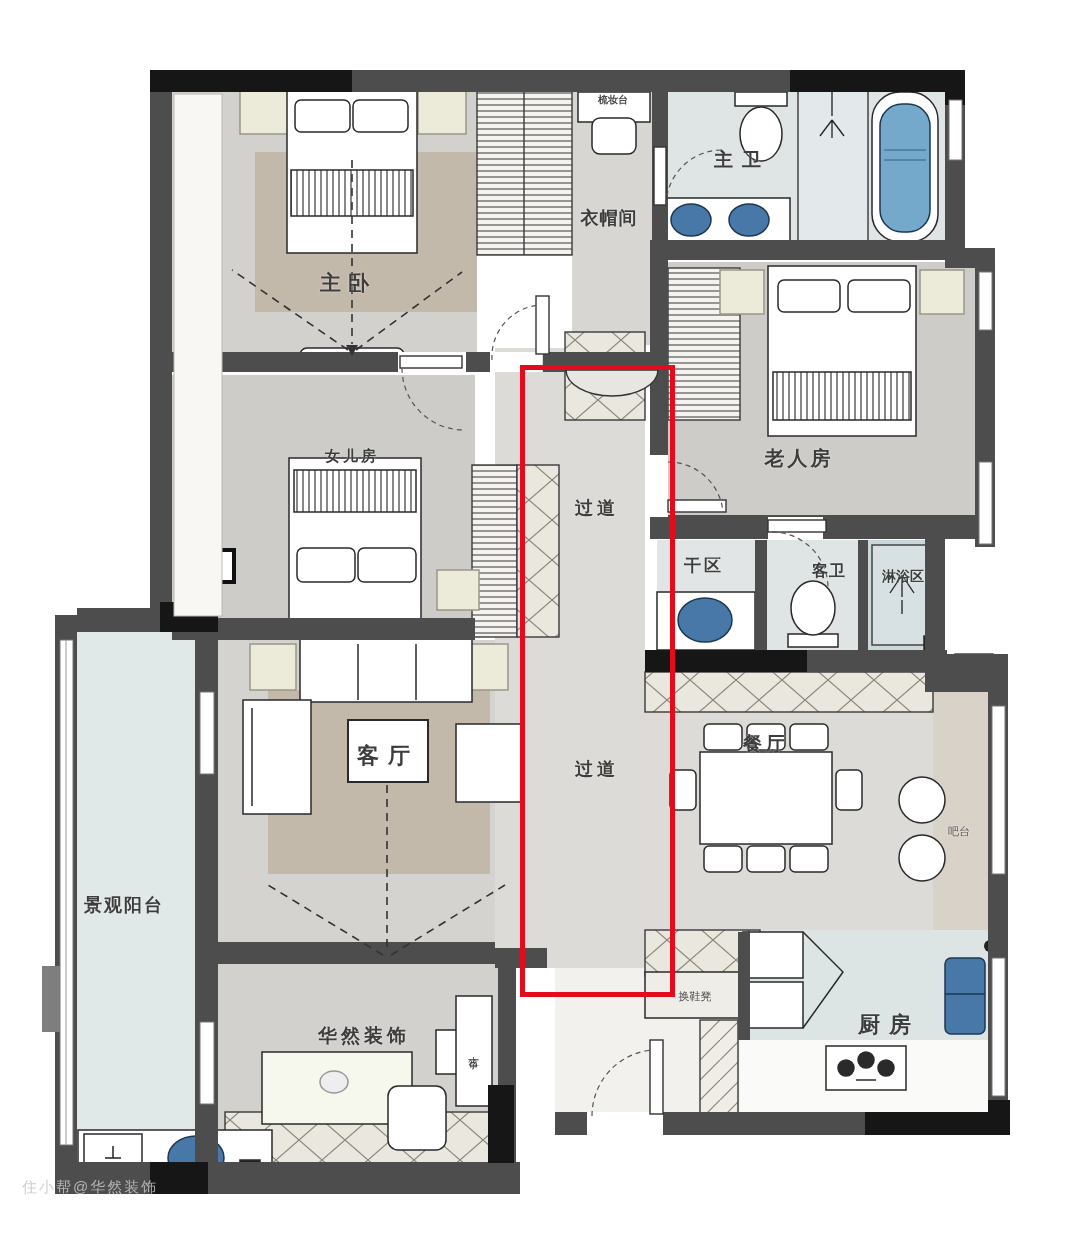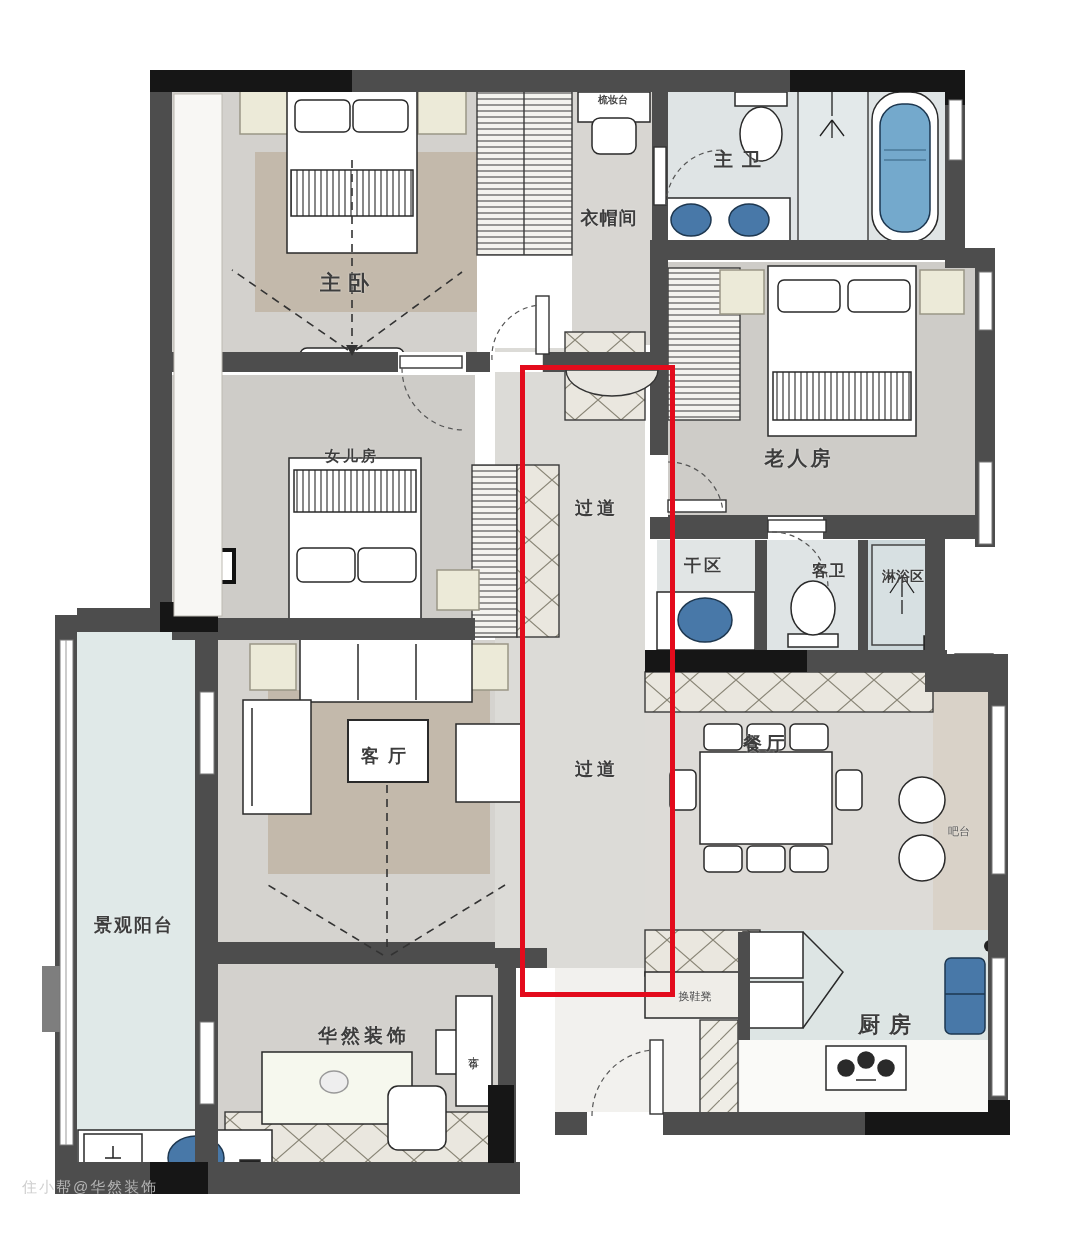"客厅" .l-living { font-size: 18px -> 22px }
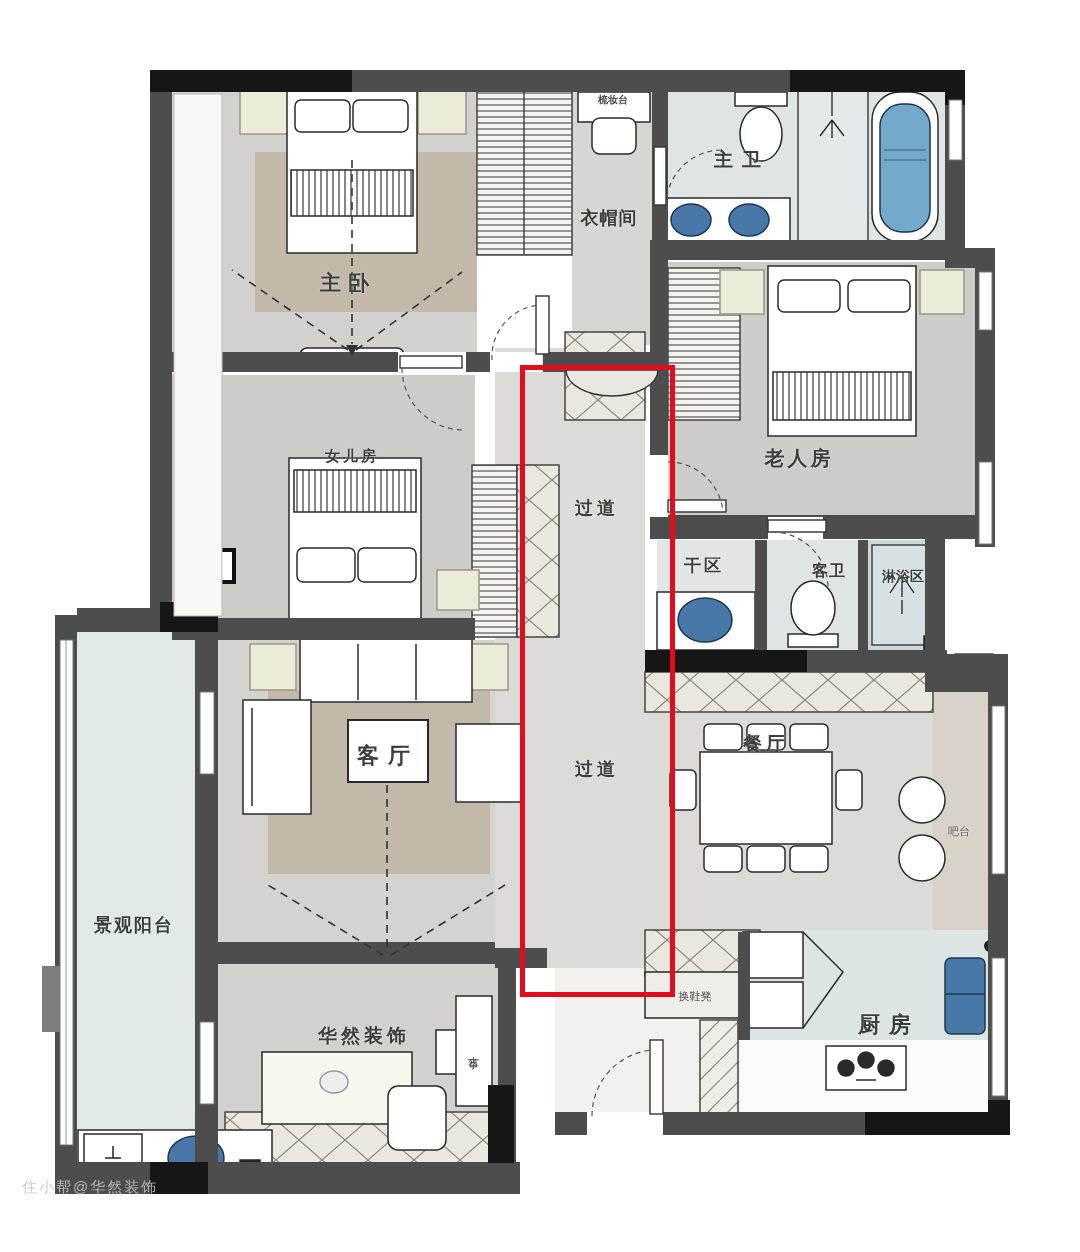"景观阳台" .l-balcony { left: 134px -> 124px; margin-top: 20px -> none }
